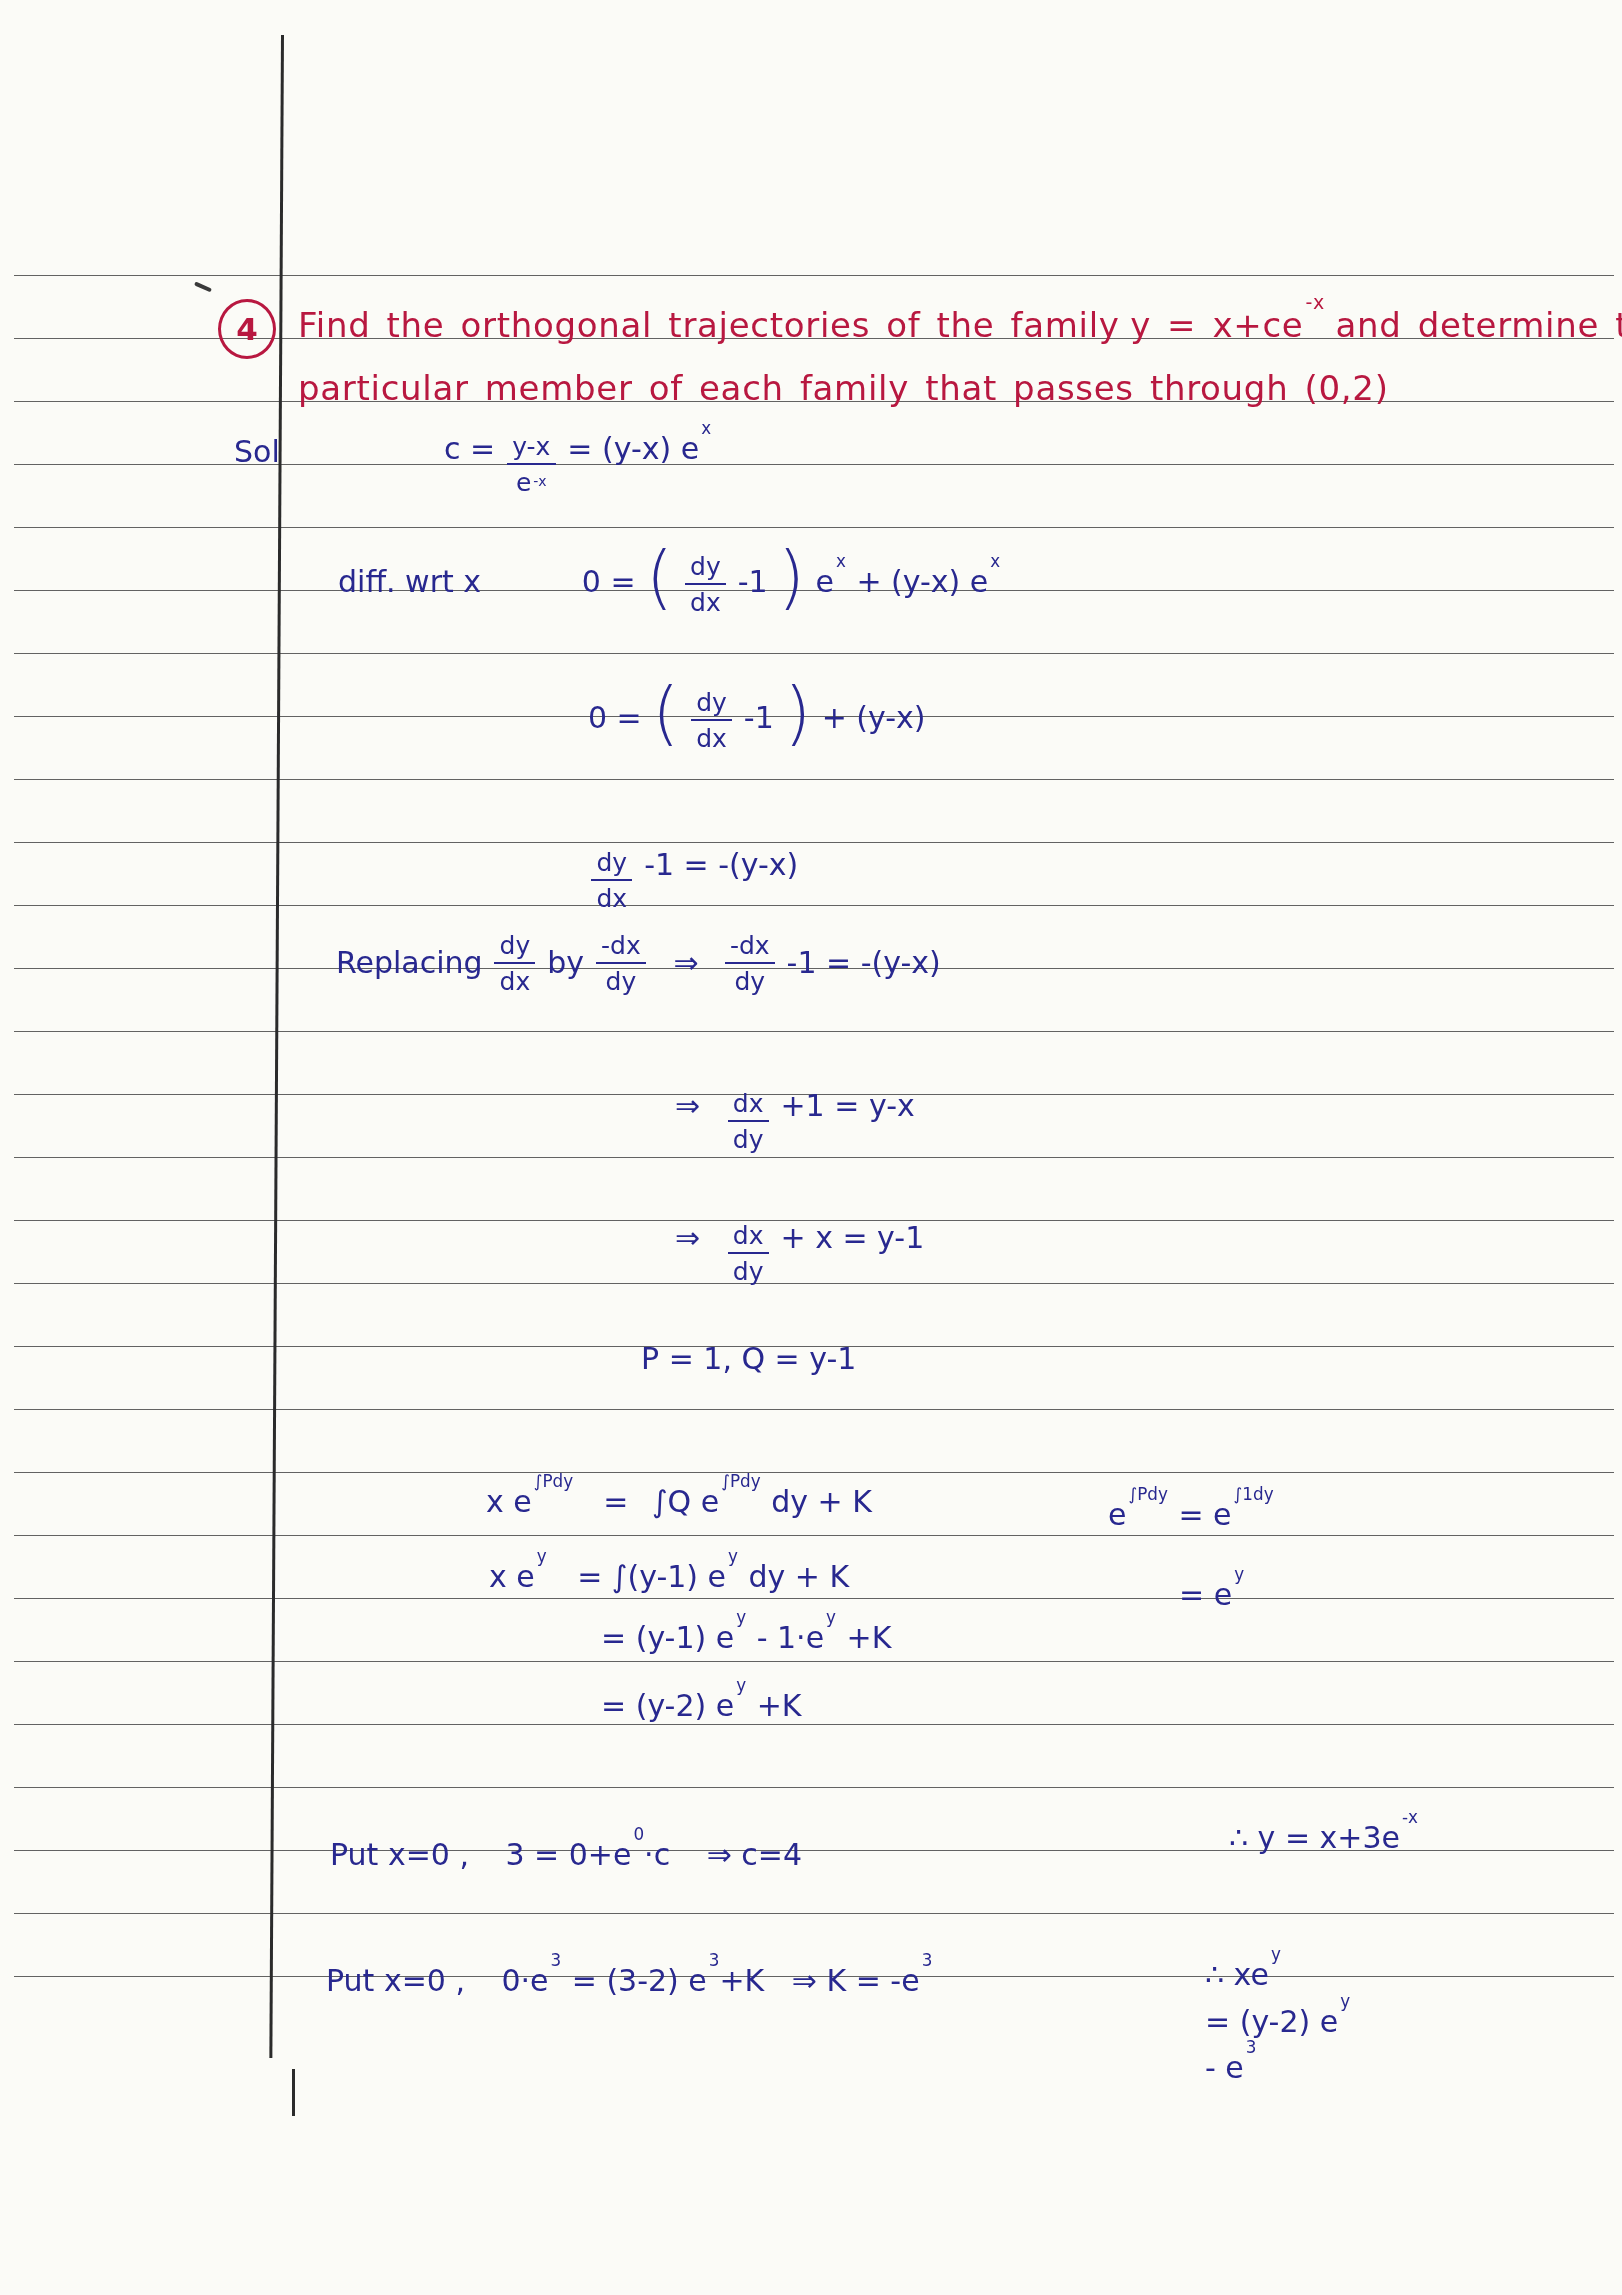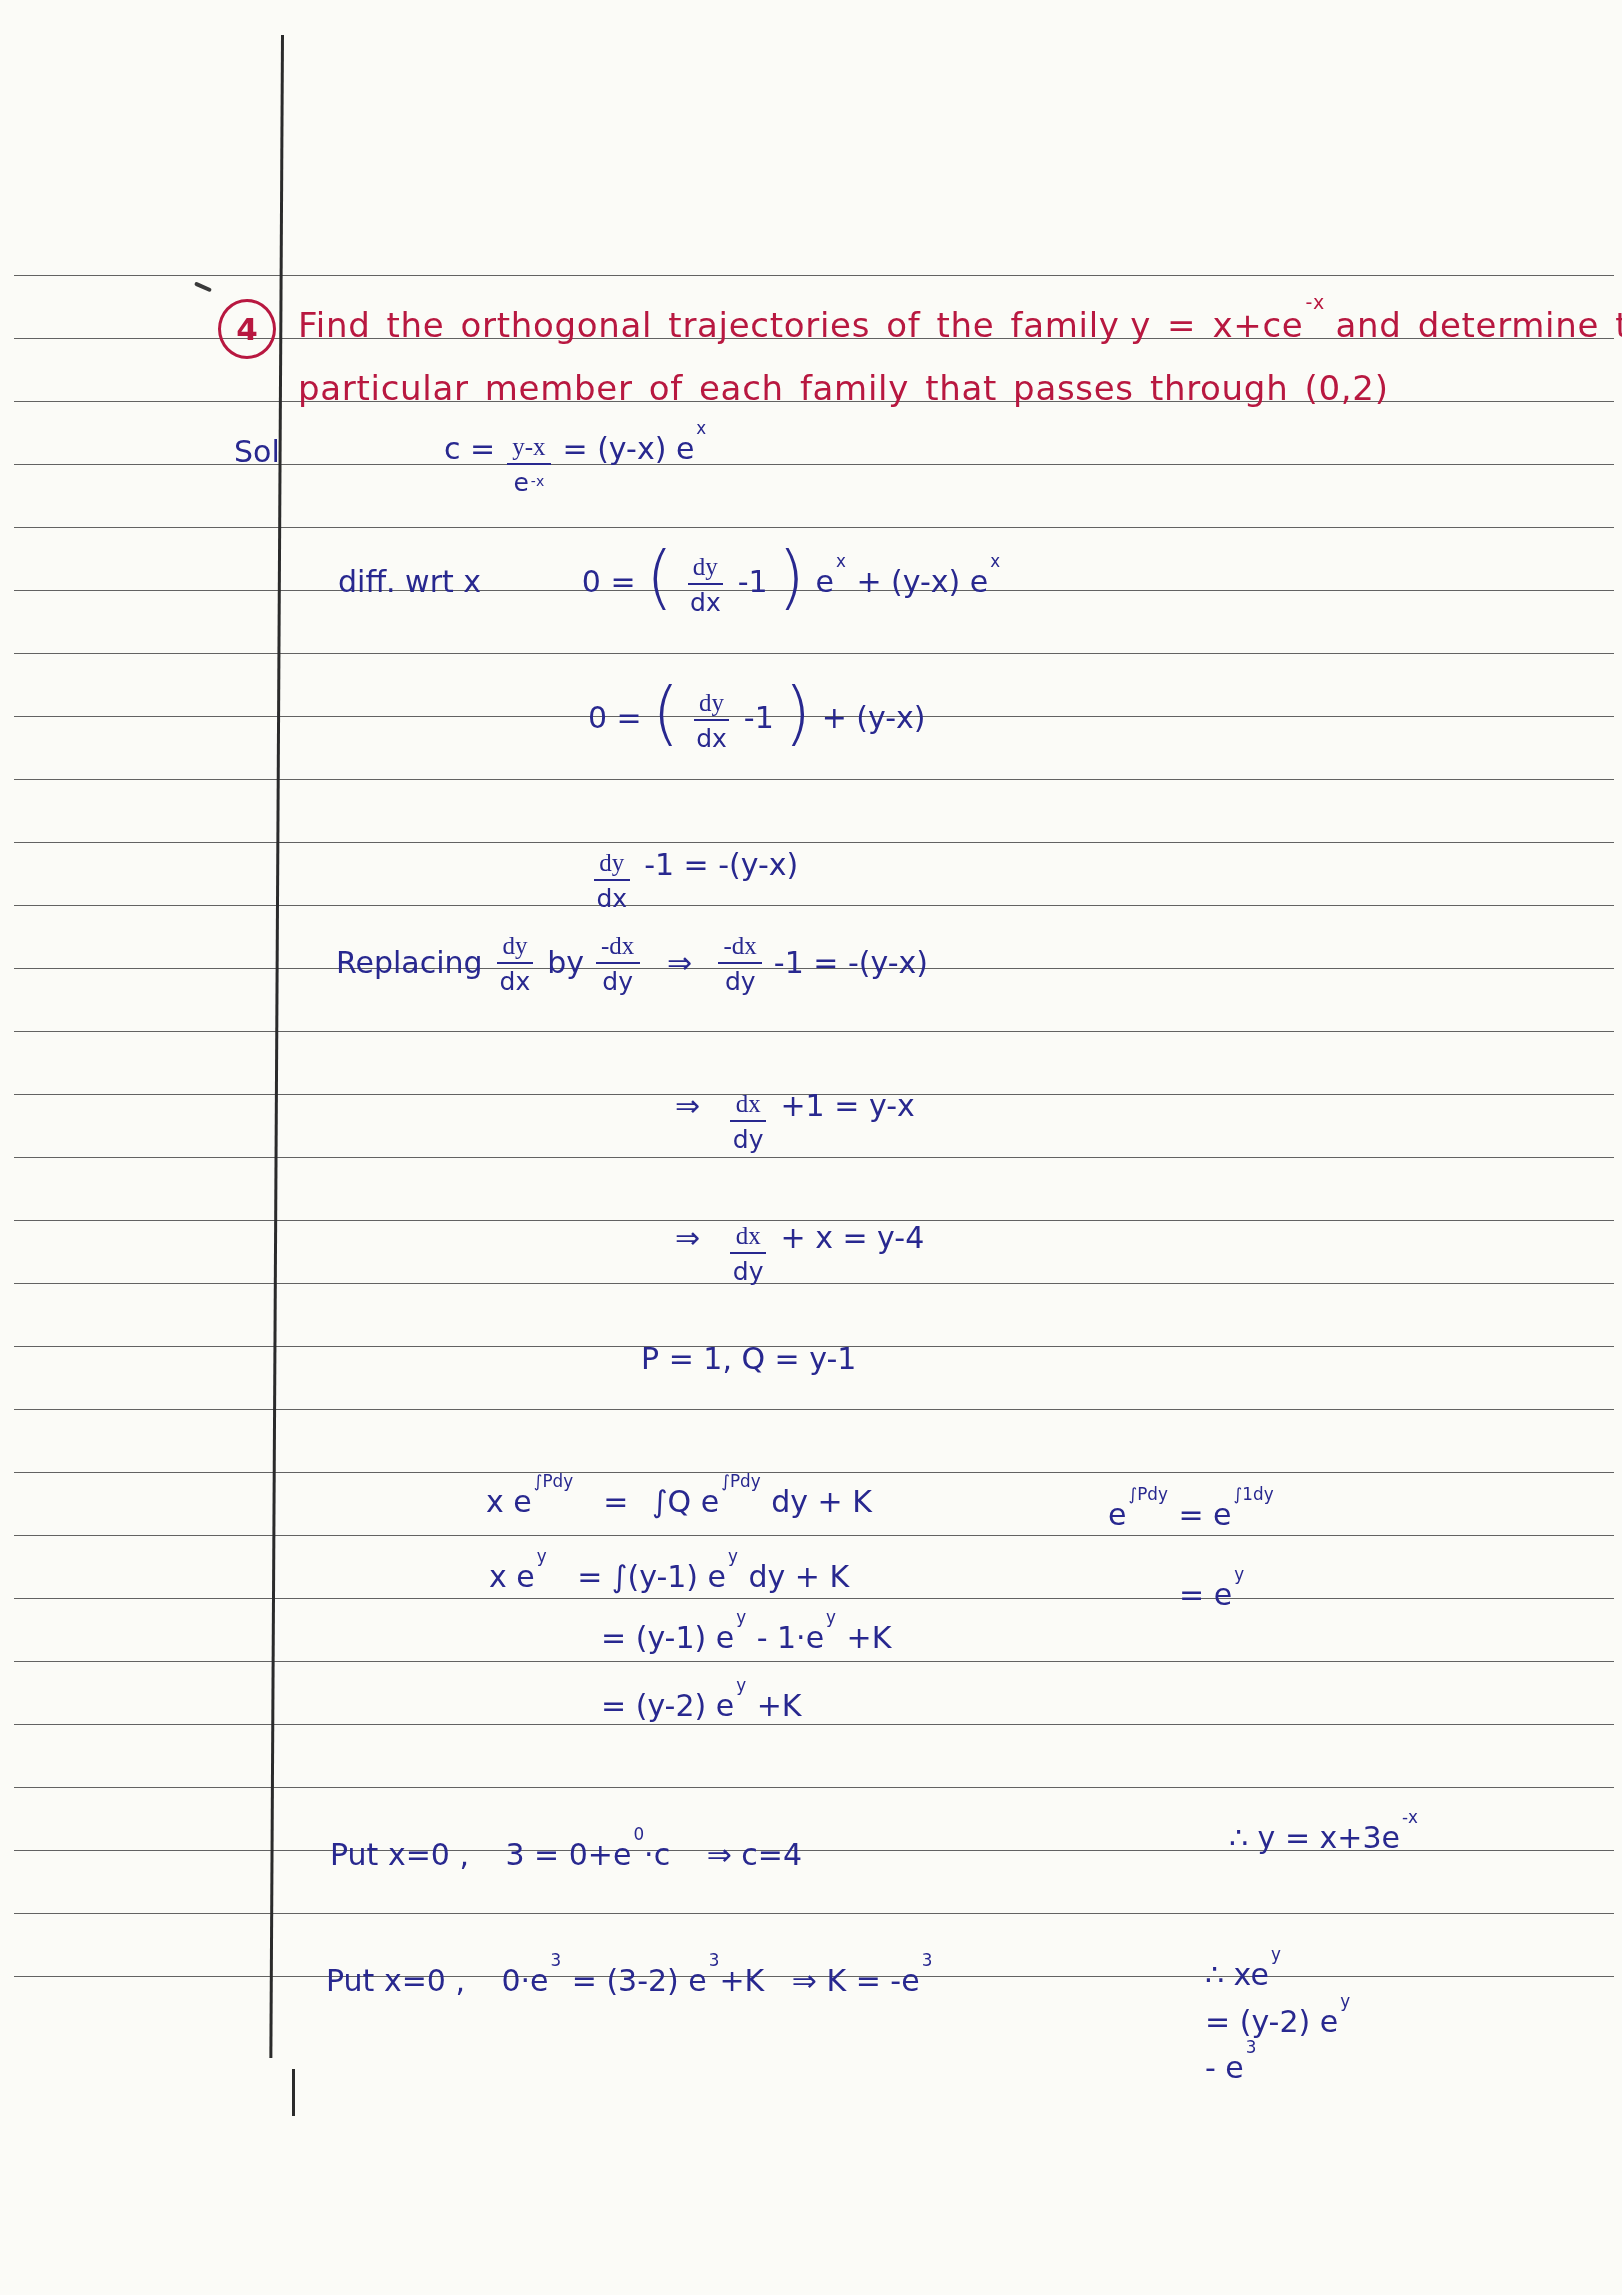"y-x" .frac .num { font-family: Liberation Serif, serif -> none }
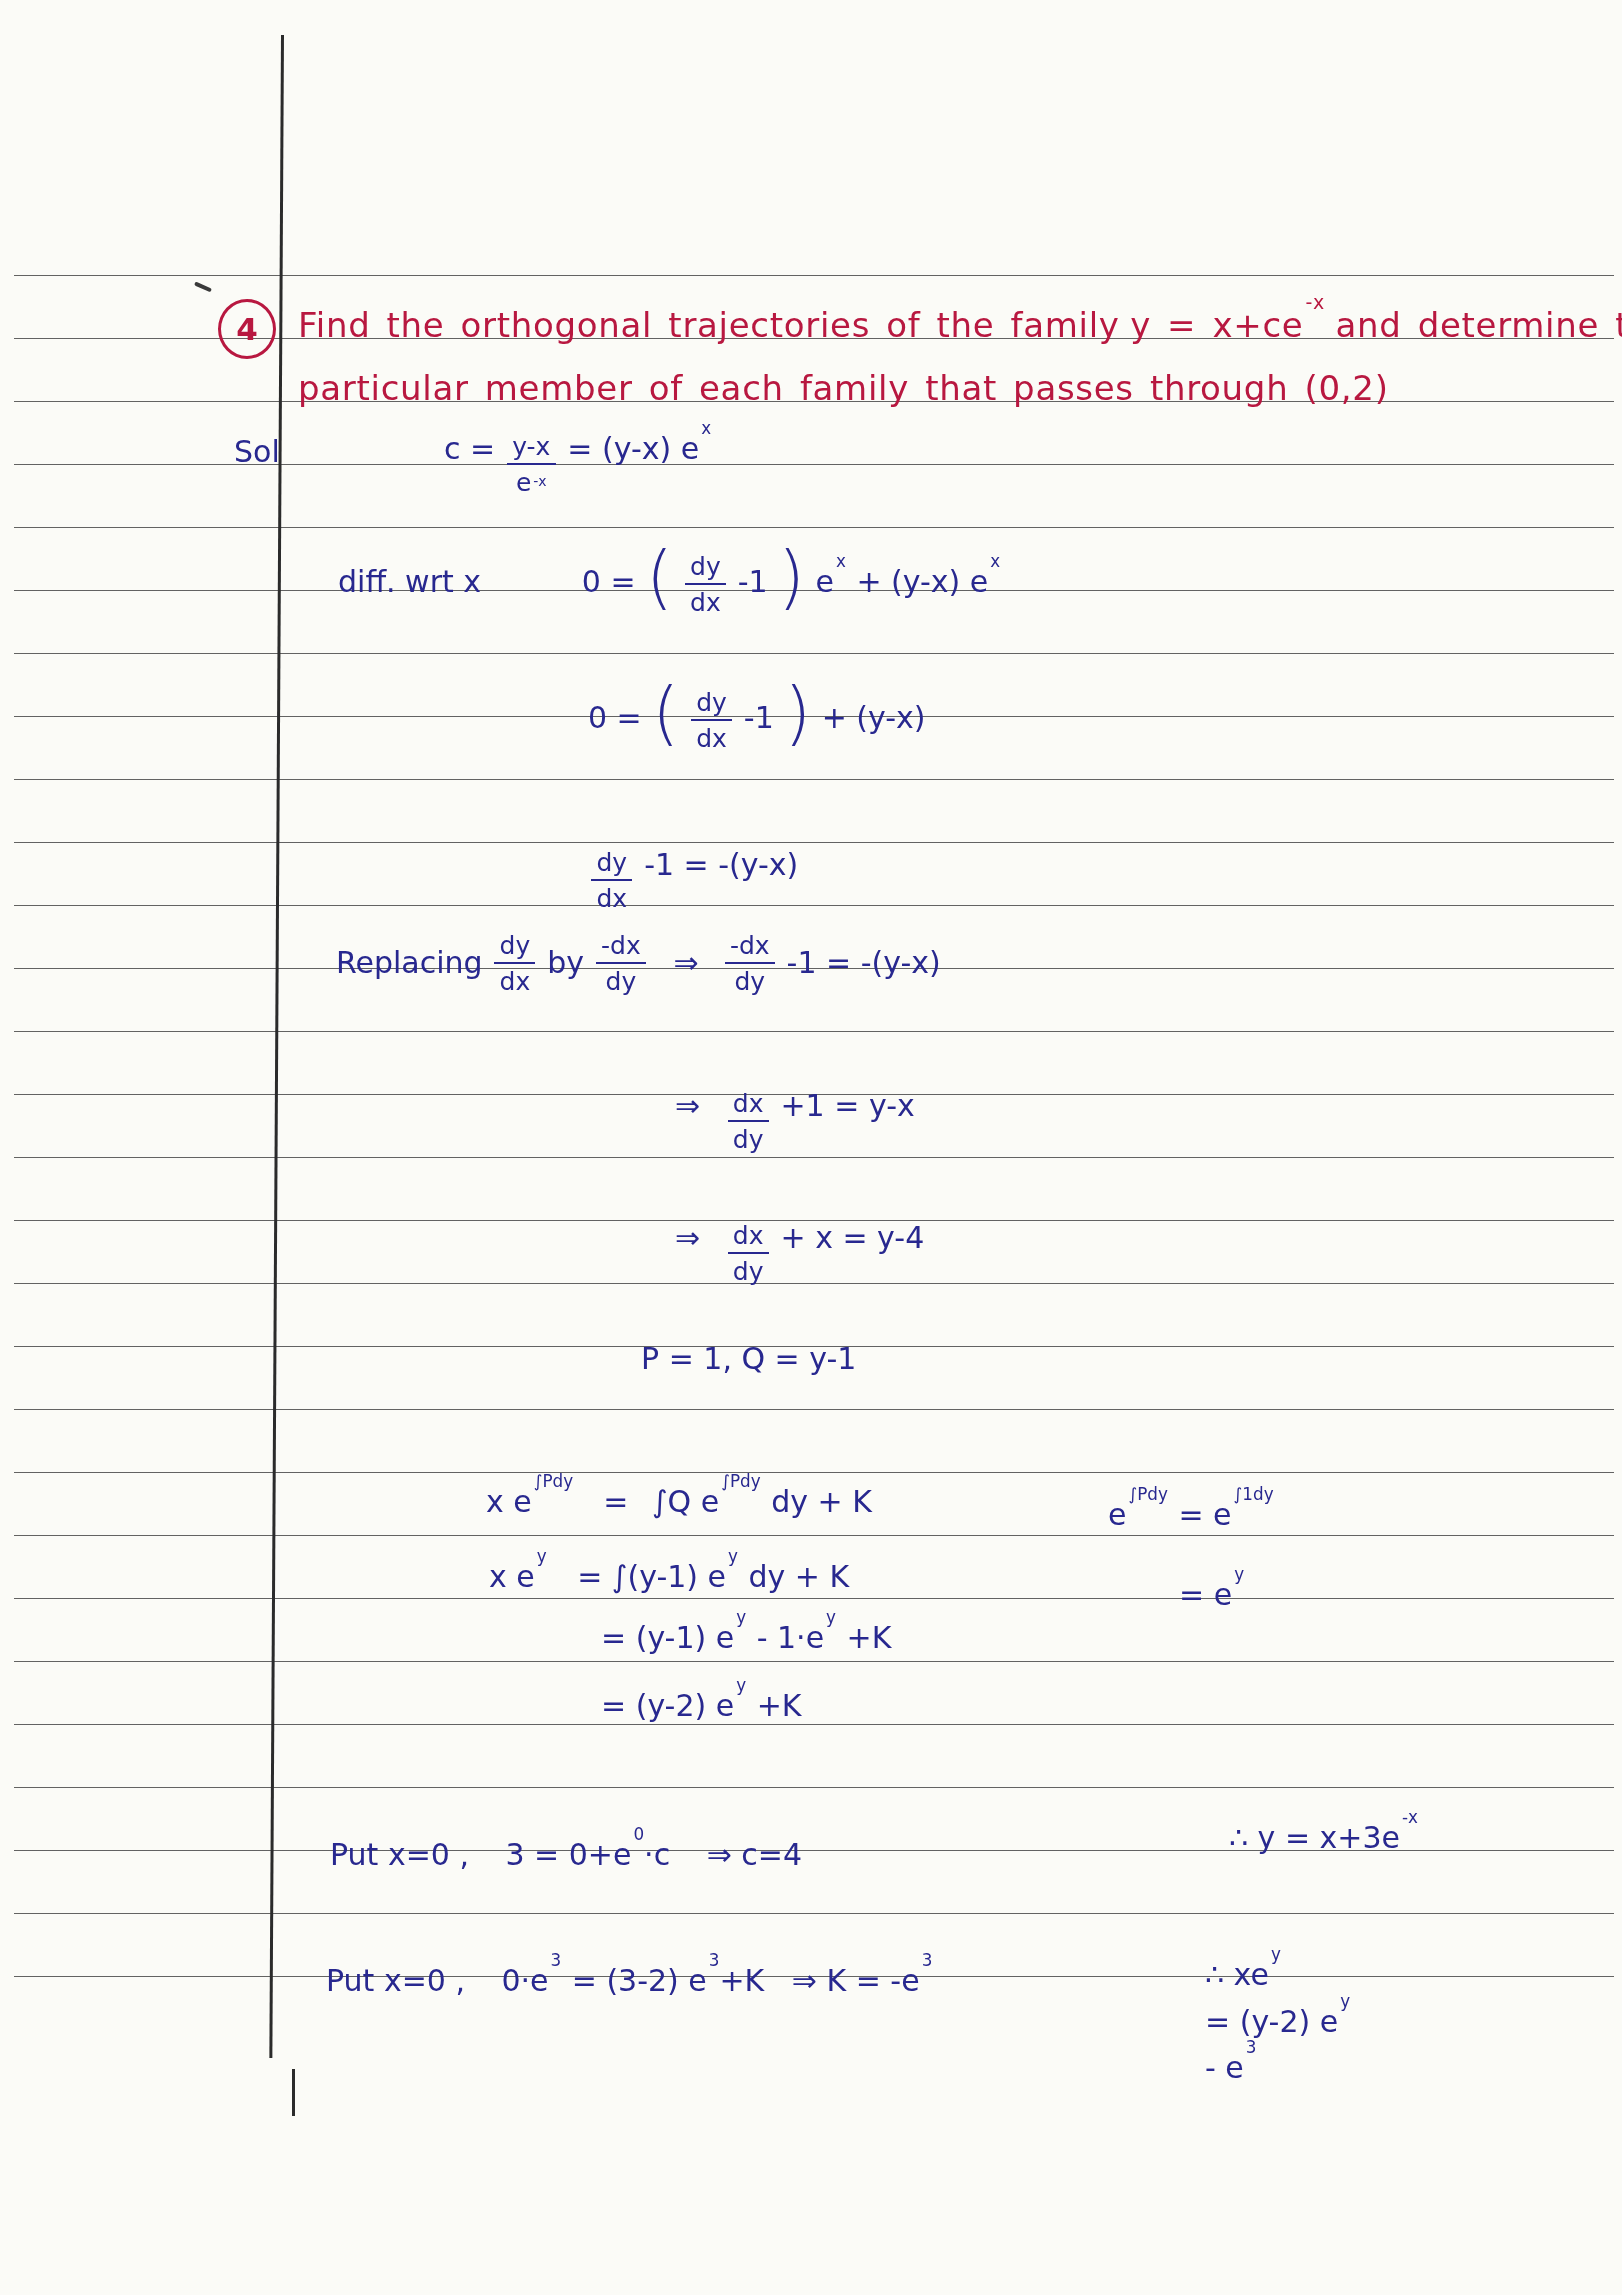"+ x = y-4" span { text: y-4 -> y-1 }
